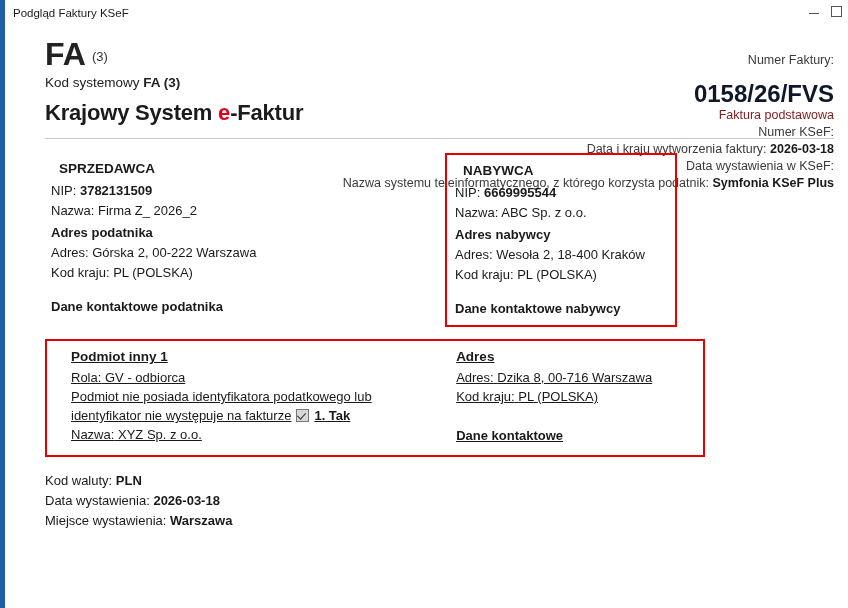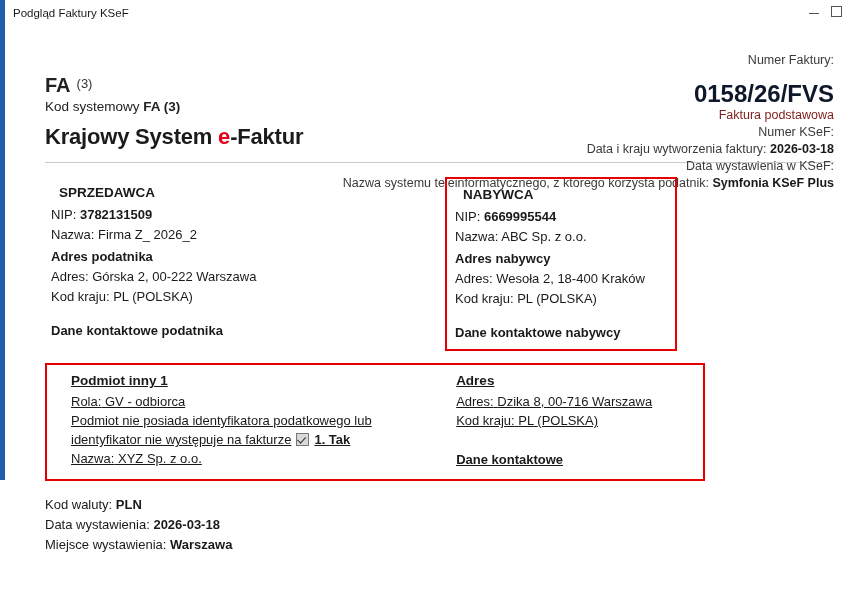"Podgląd Faktury KSeF" .window { height: 480px -> 608px }
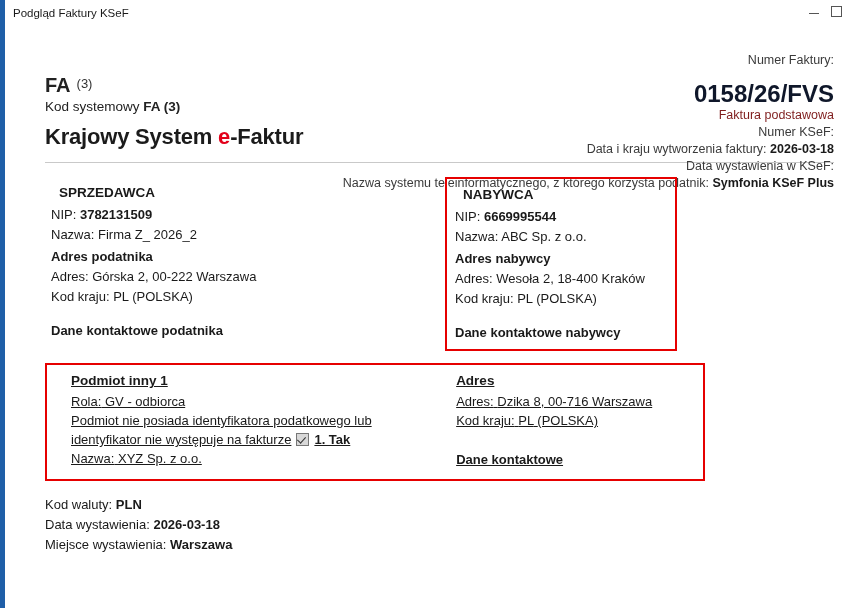"FA" .fa-title { font-size: 20px -> 32px; margin-top: 38px -> none }
